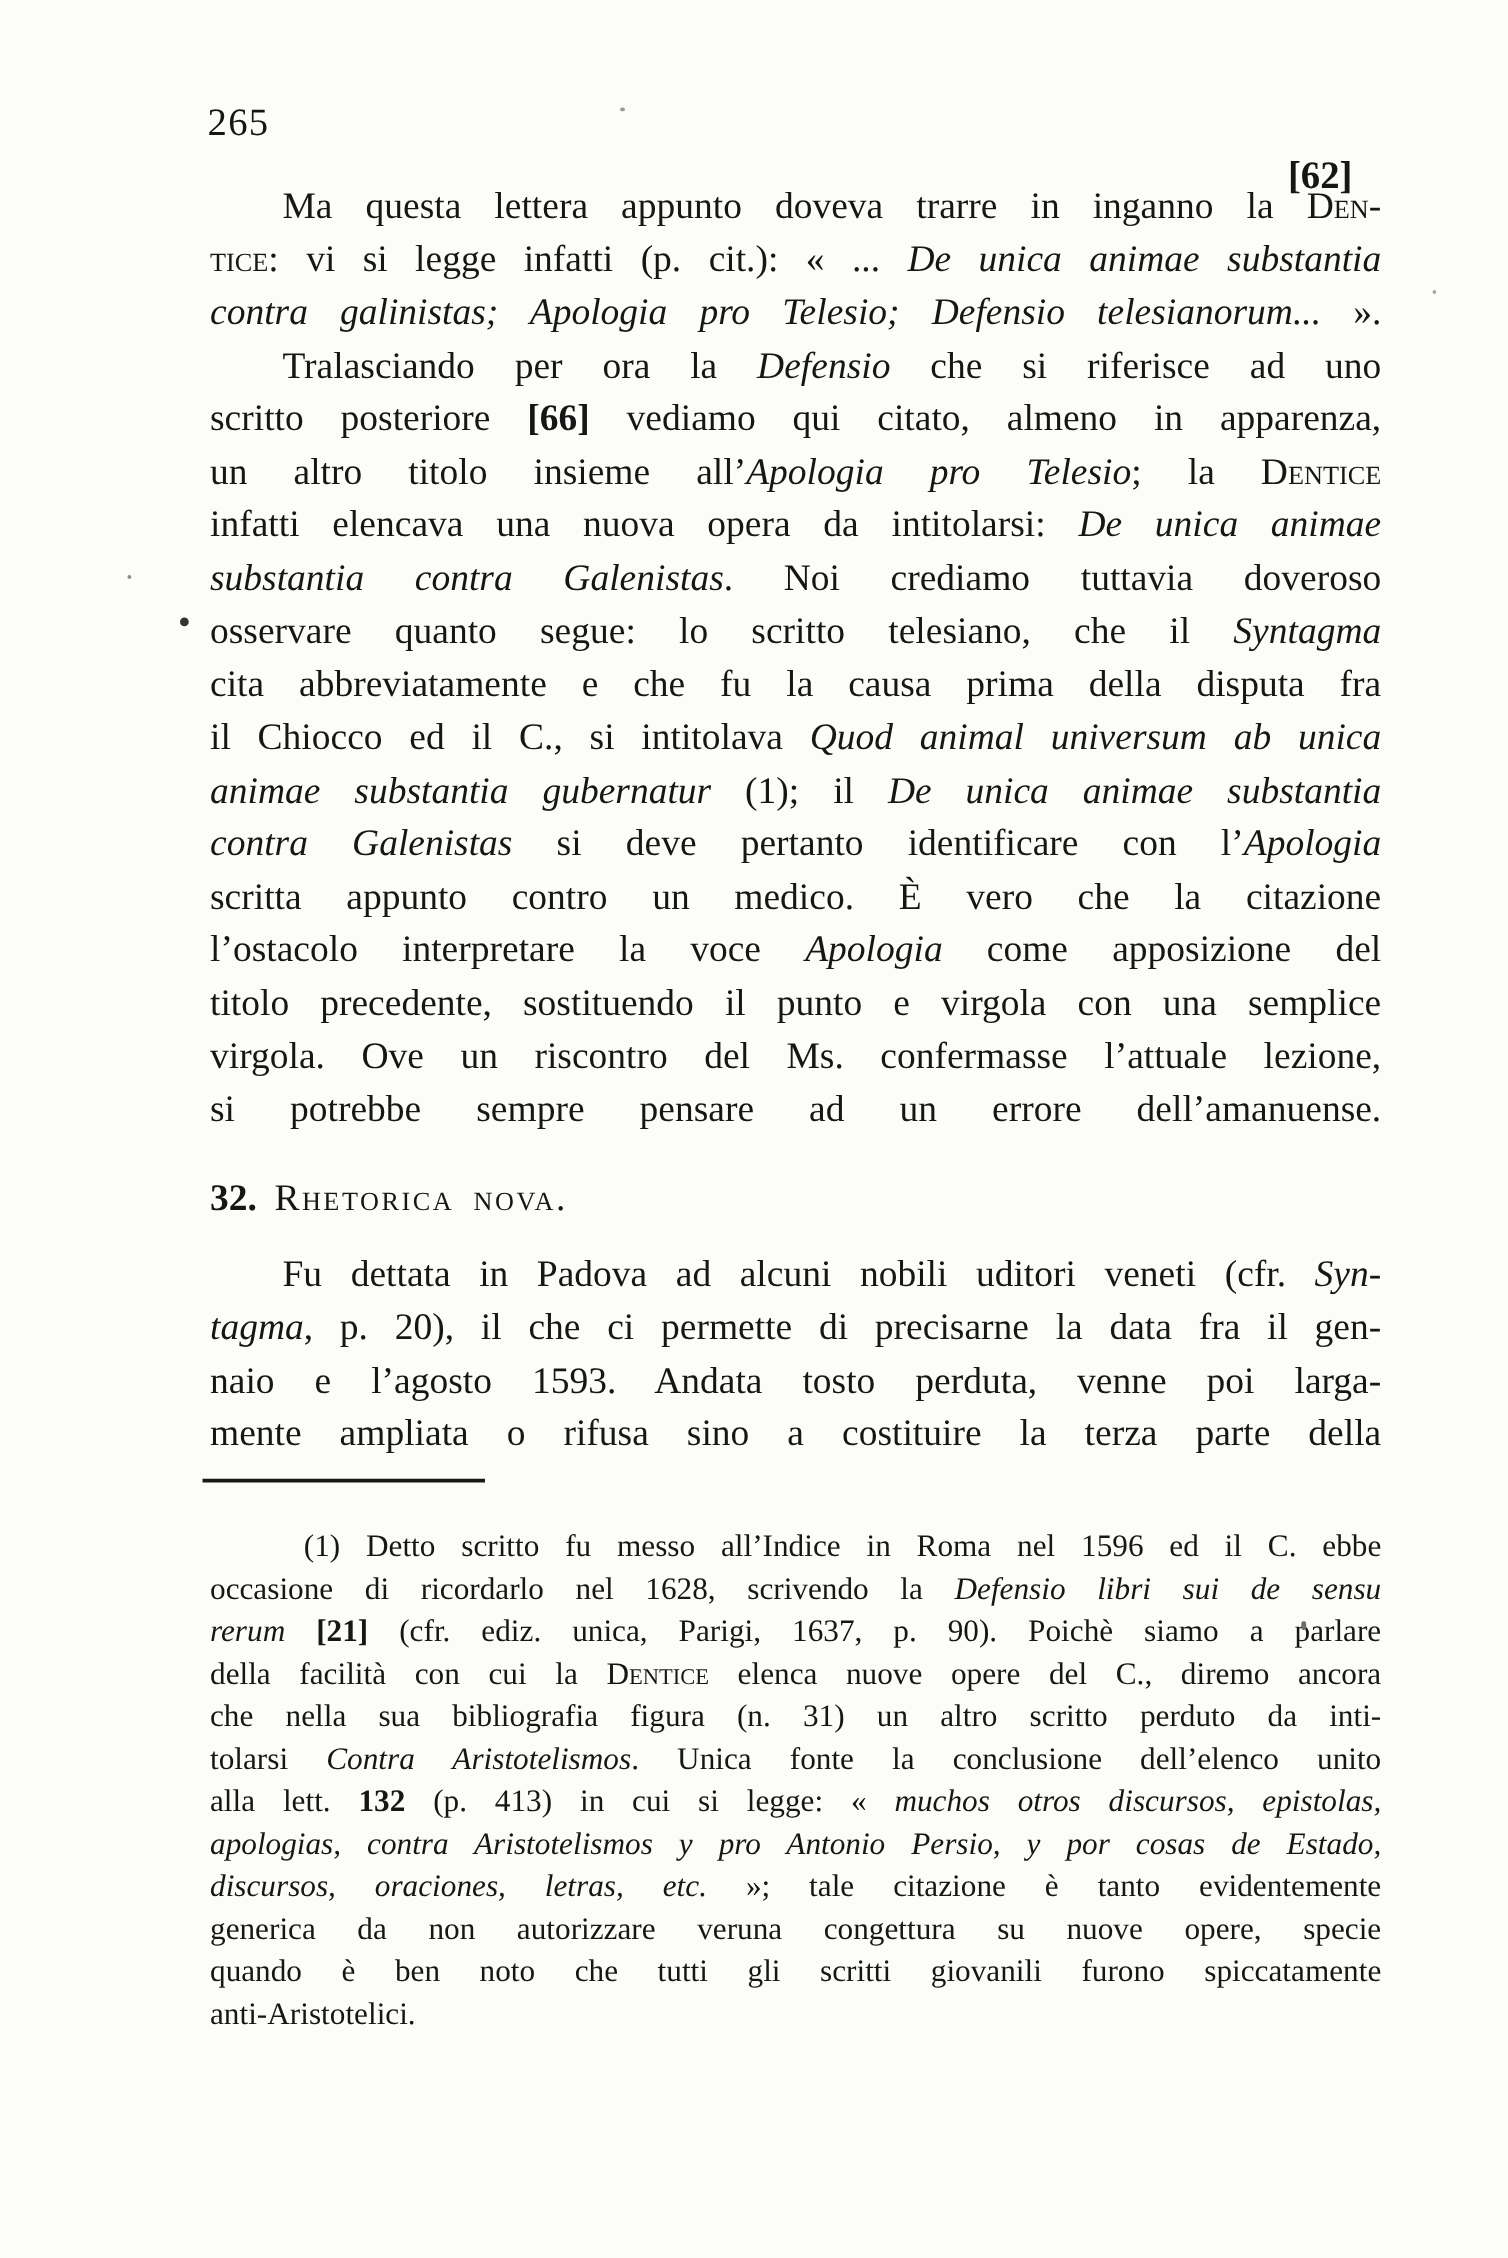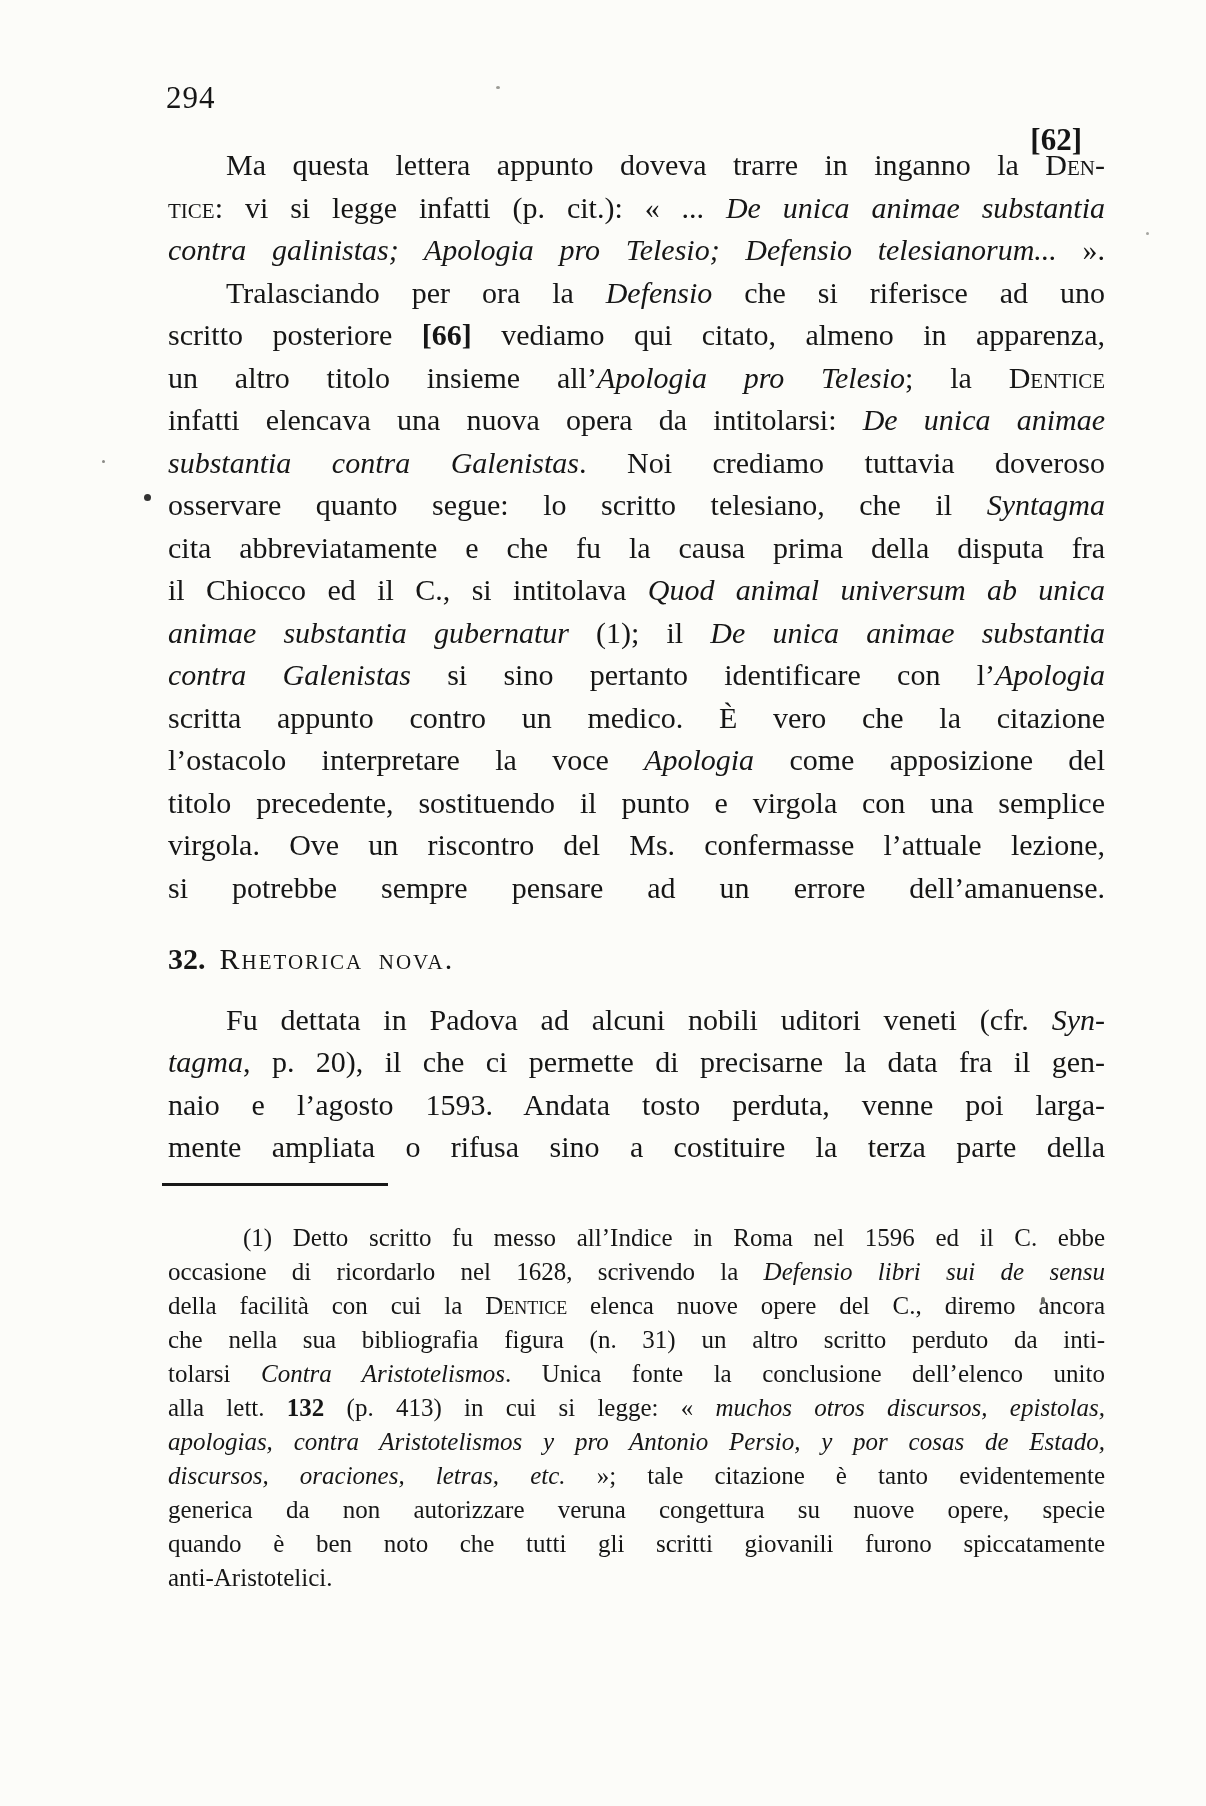"294" div.pageno { text: 294 -> 265 }
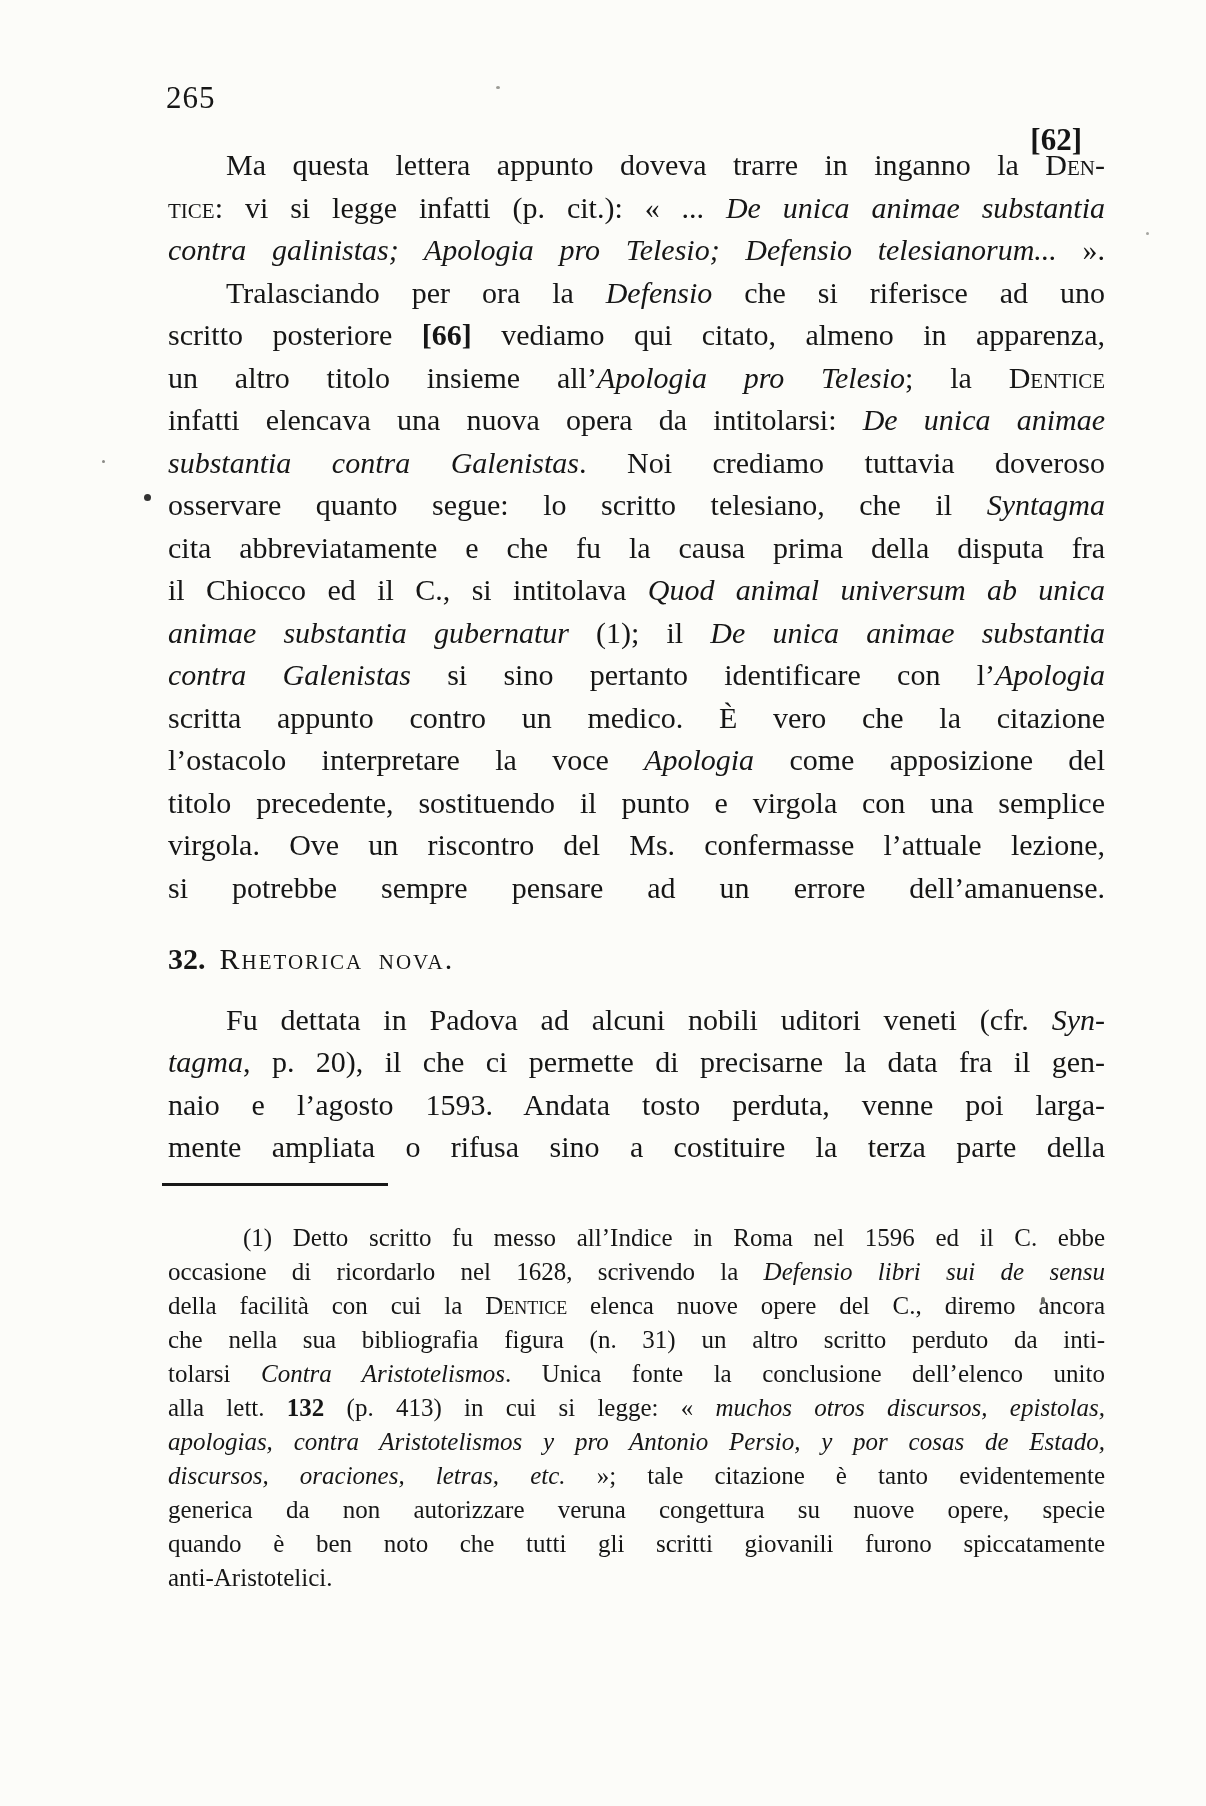"si sino pertanto identificare con" span { text: sino -> deve }
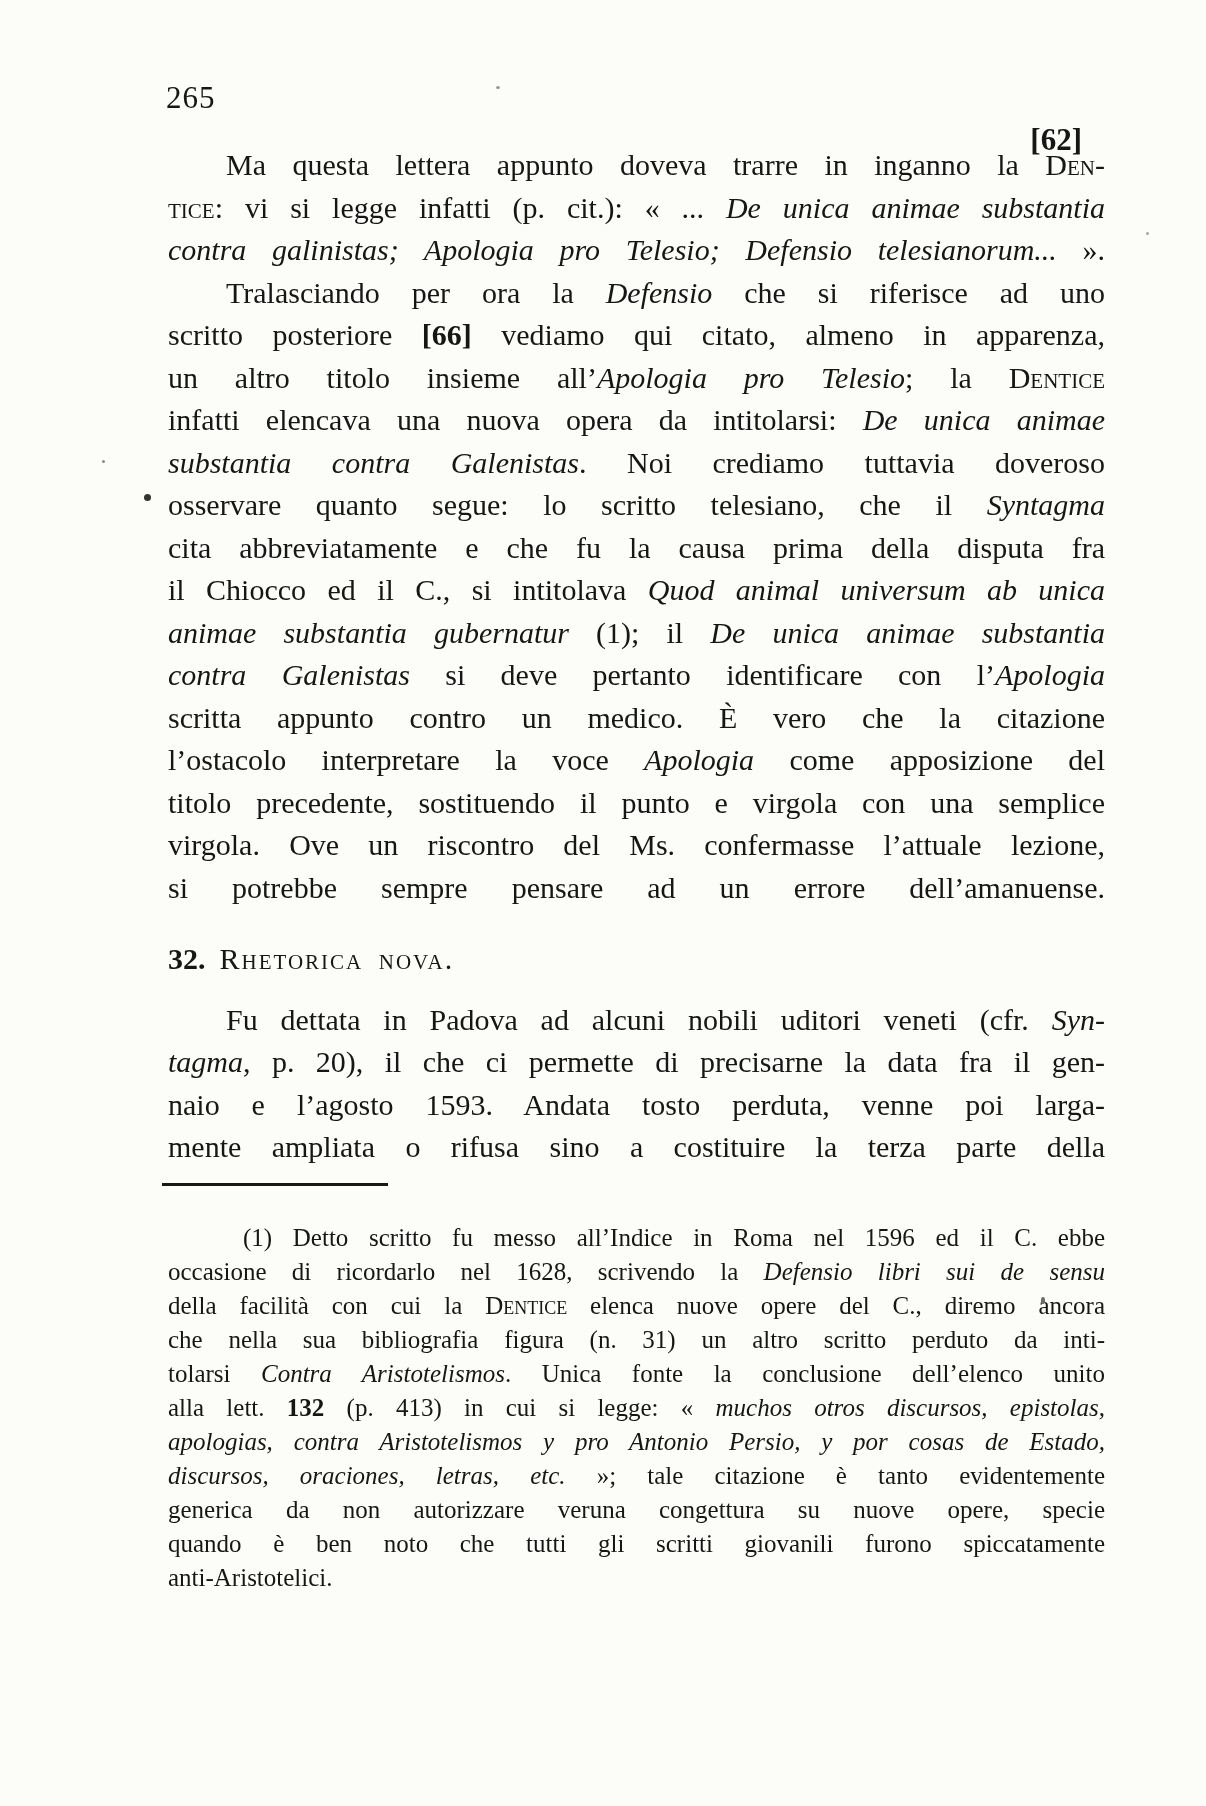"rerum [21] (cfr. ediz. unica," div.line { html: none -> <div><span>rerum</span><span> </span><span>[21]</span><span> (cfr. ediz. unica, Parigi, 1637, p. 90). Poichè siamo a parlare</span></div> }
